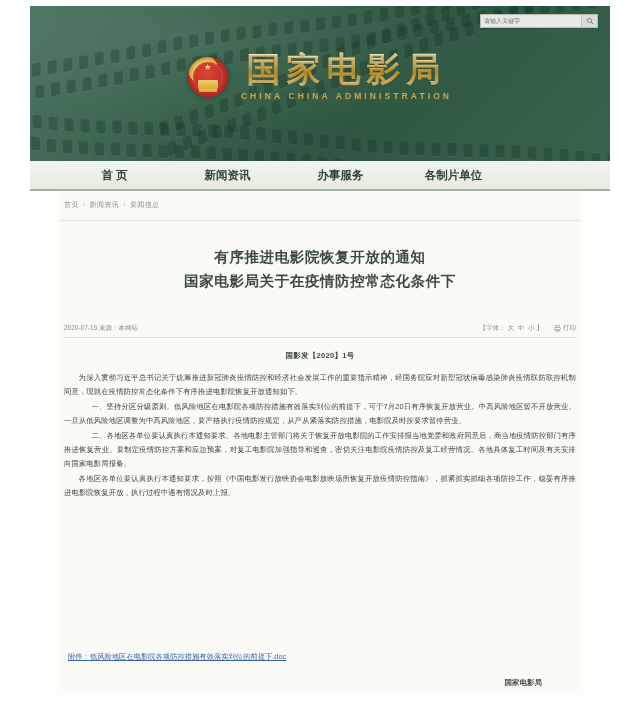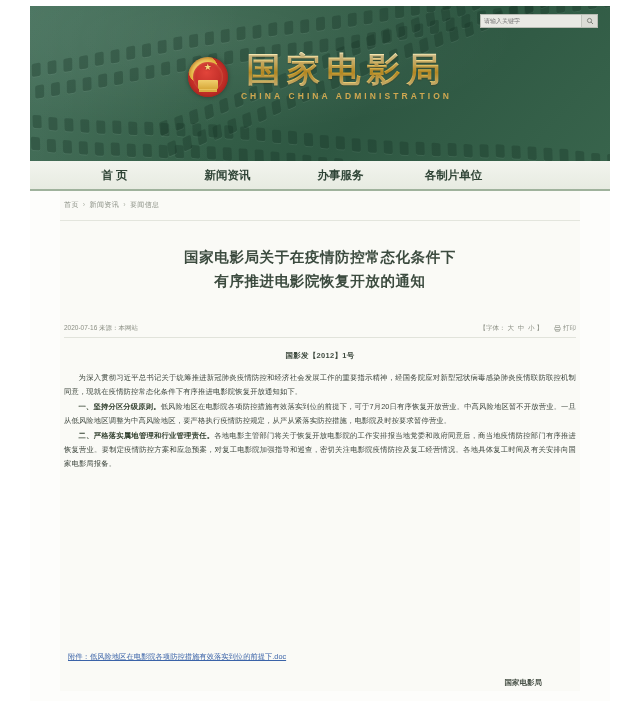"国家电影局关于在疫情防控常态化条件下" div { order: before "有序推进电影院恢复开放的通知" -> after "有序推进电影院恢复开放的通知" }
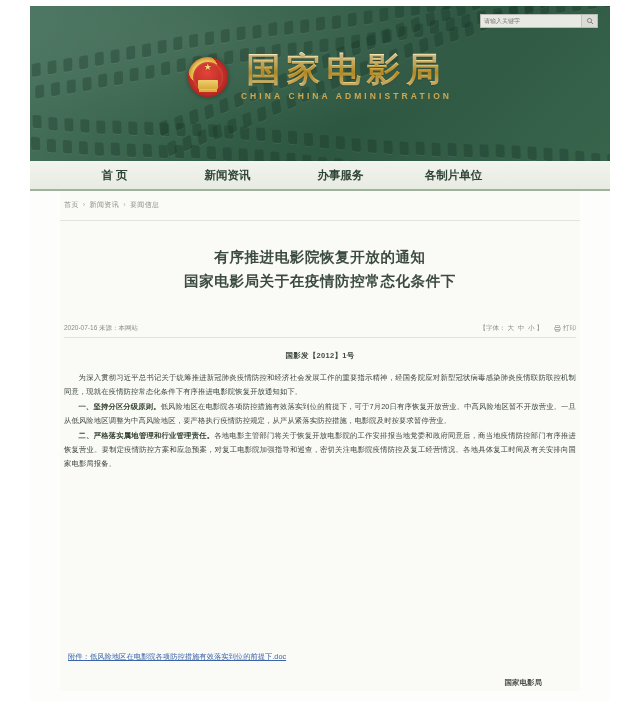"国影发【2012】1号" div.docno { text: 2012 -> 2020 }
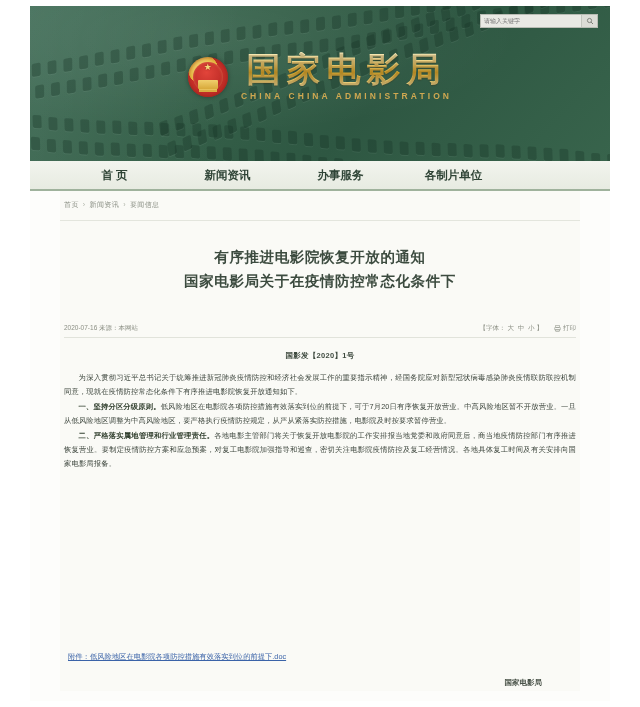"一、坚持分区分级原则。" .para b { font-weight: bold -> normal; margin-left: none -> 13px }
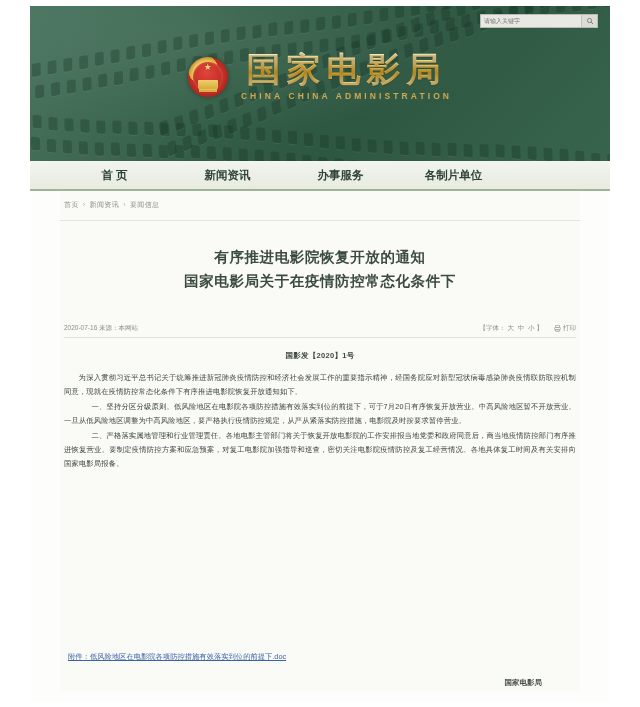"二、严格落实属地管理和行业管理责任。" b { text: 严格落实属地管理和行业管理责任 -> 各地区各单位要认真执行本通知要求 }
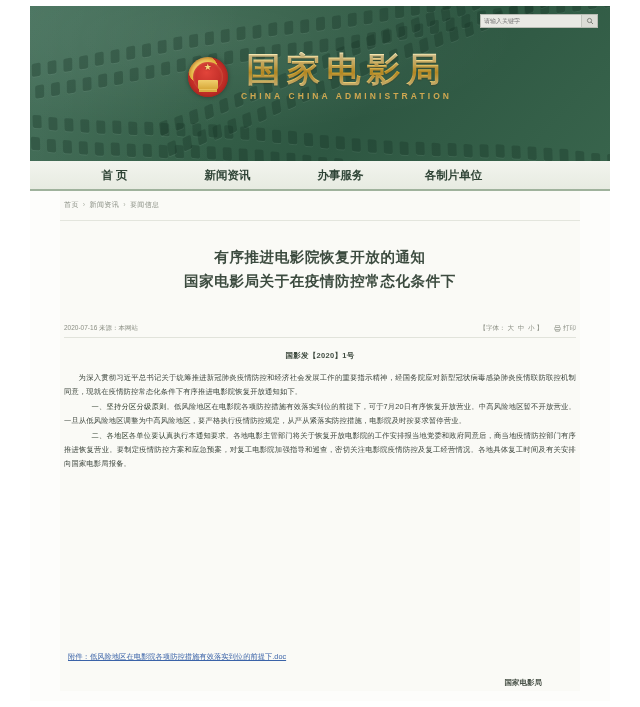"各地区各单位要认真执行本通知要求，按照《中国电影发行放映协会电影放映场所恢复开放" p.para { html: none -> <p>各地区各单位要认真执行本通知要求，按照《中国电影发行放映协会电影放映场所恢复开放疫情防控指南》，抓紧抓实抓细各项防控工作，稳妥有序推进电影院恢复开放，执行过程中遇有情况及时上报。</p> }
